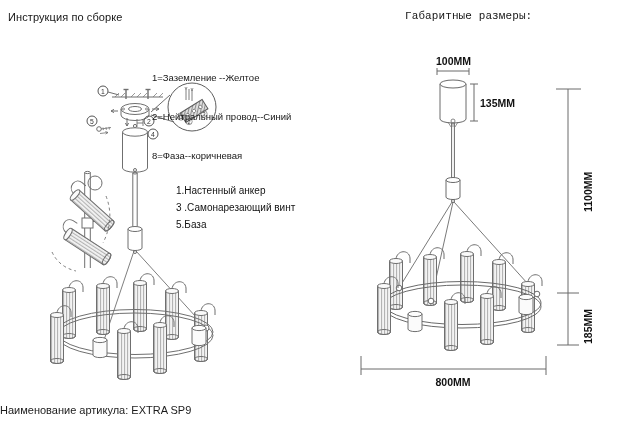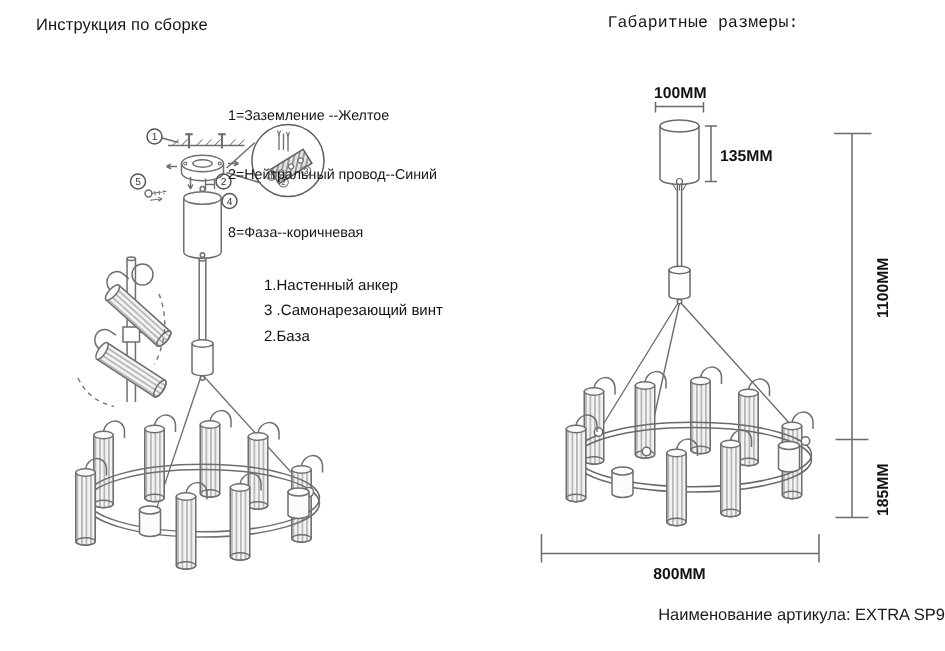"Инструкция по сборке" div.abs { margin-left: 16px -> none }
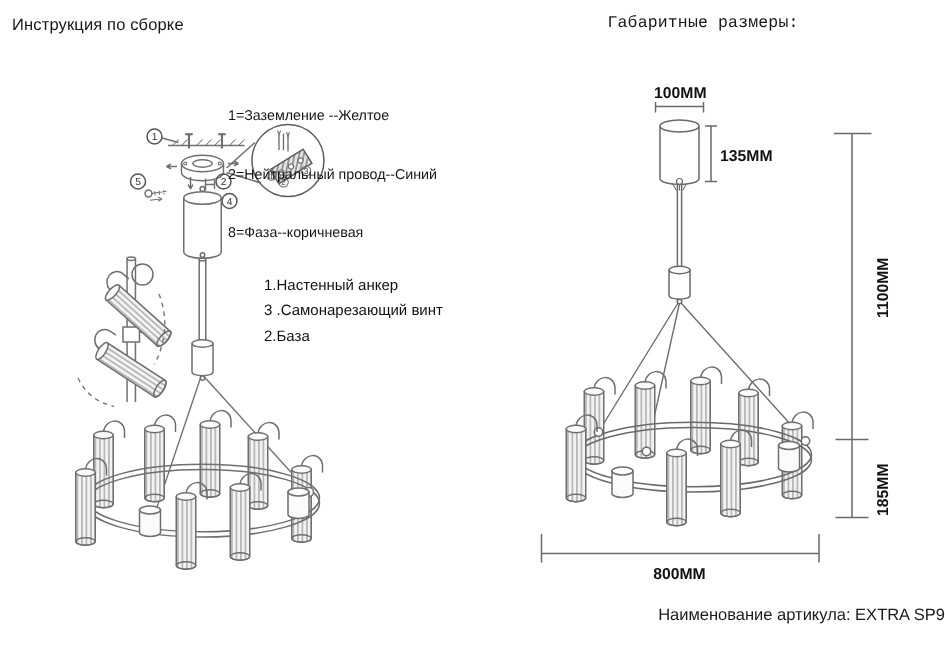"2.База" div { text: 2.База -> 5.База }
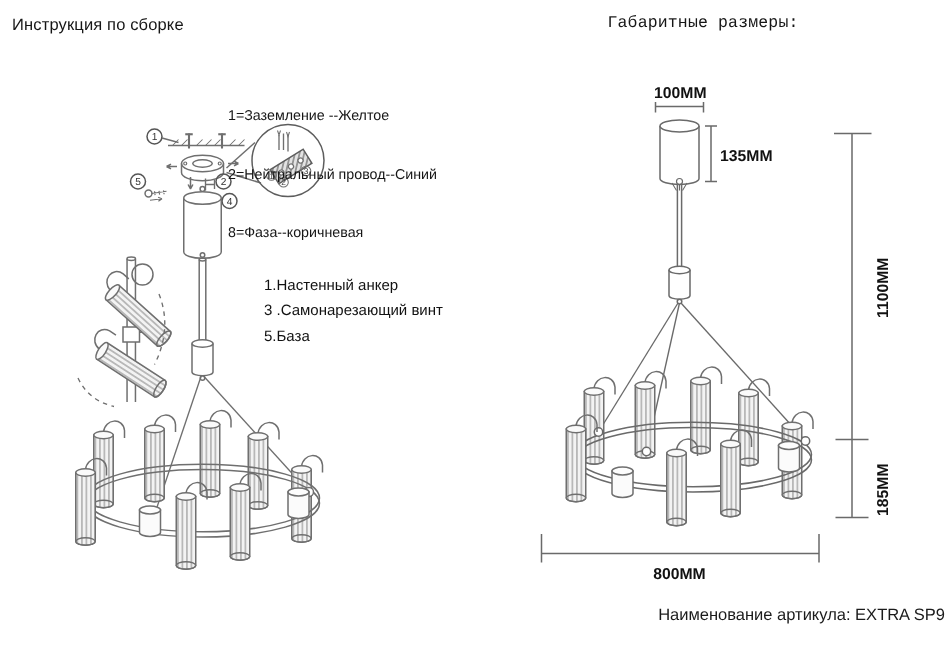"Наименование артикула: EXTRA SP9" .footer { text-align: right -> left }
